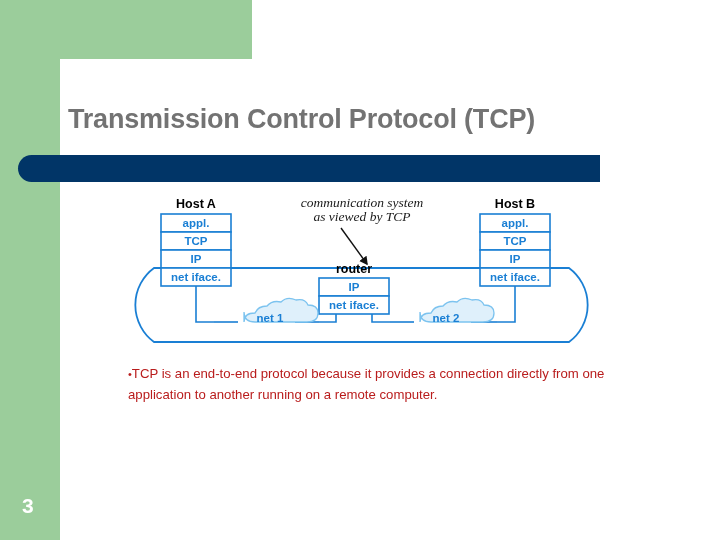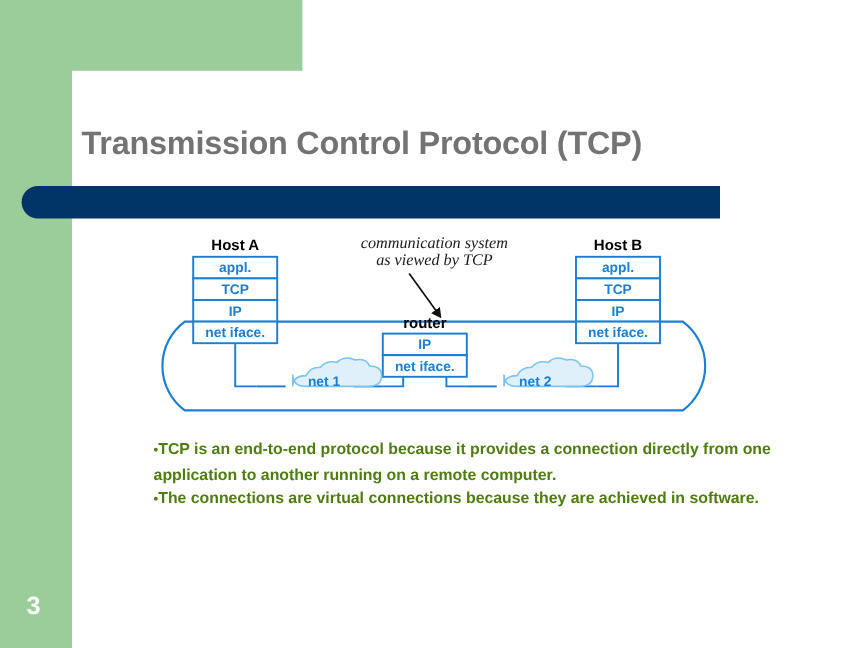"•TCP is an end-to-end protocol" .body-text { color: #4d7c0f -> #b91c1c; font-weight: 700 -> 400 }
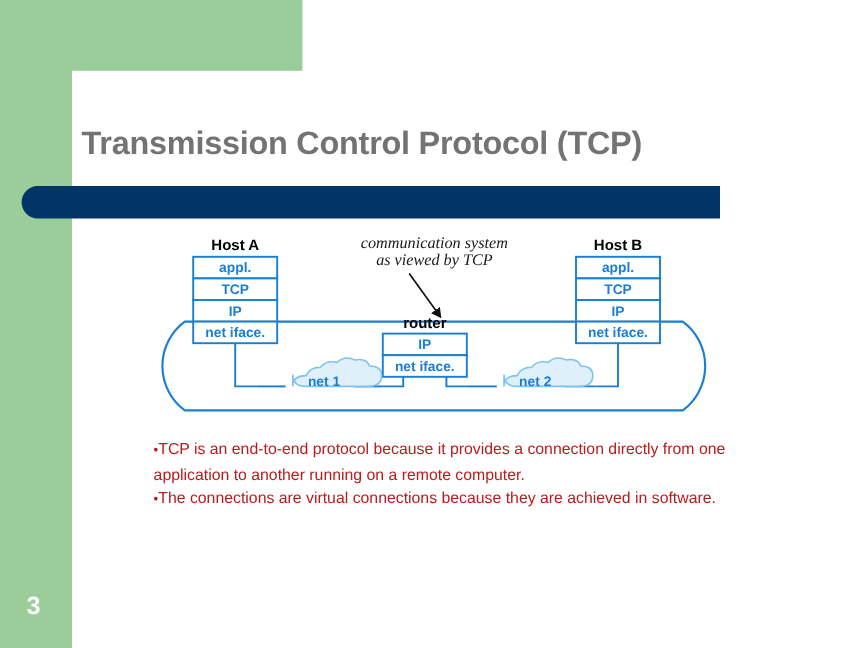"•The connections are virtual connections" div.bullet-line { html: <div><span>•</span><span>The connections are virtual connections because they are achieved in software.</span></div> -> none }
